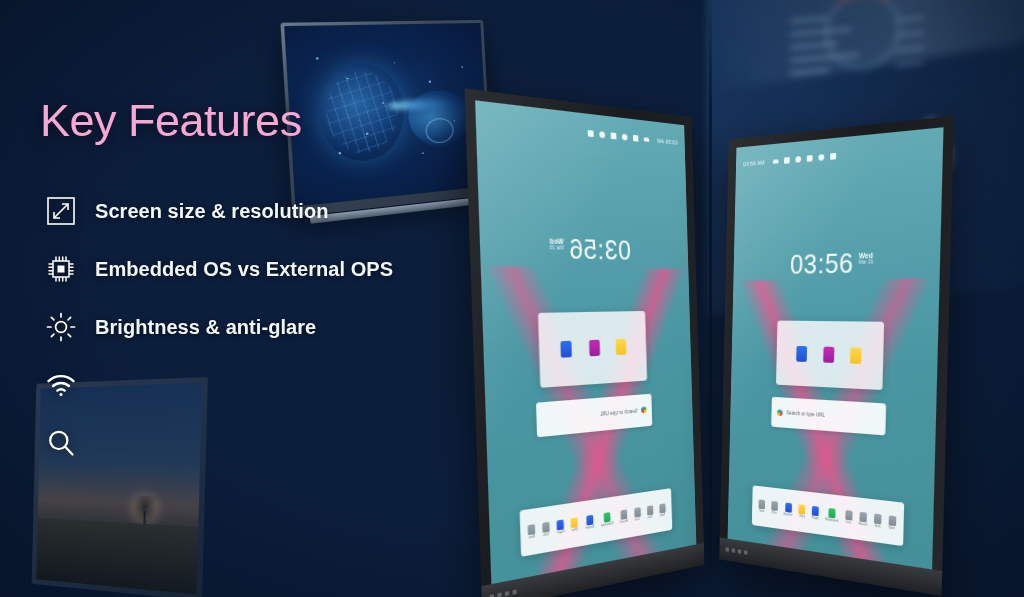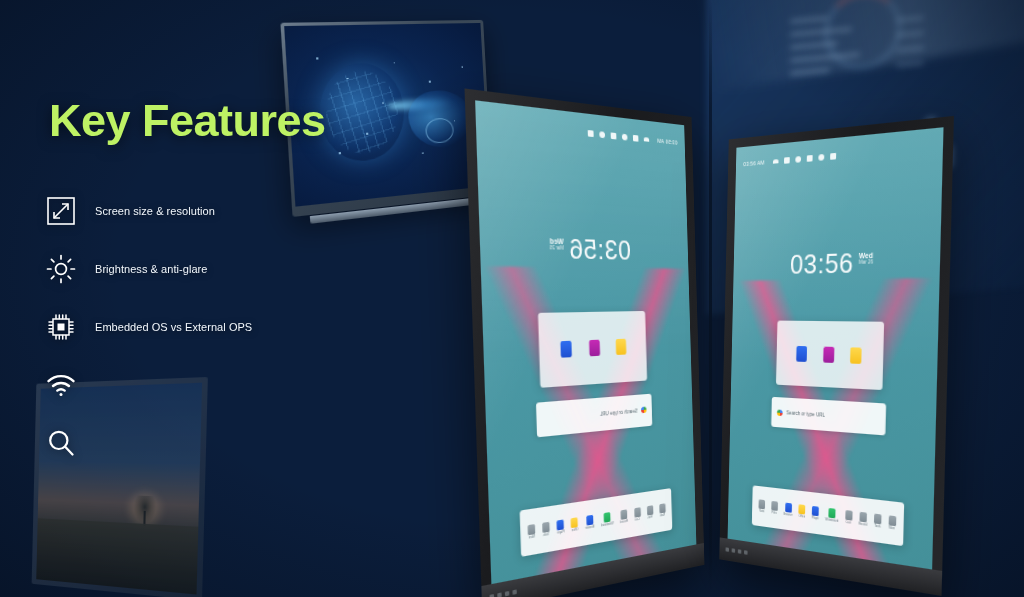"Key Features" .title { color: #bef264 -> #f9a8d4; font-weight: 700 -> 400; left: 49px -> 40px }
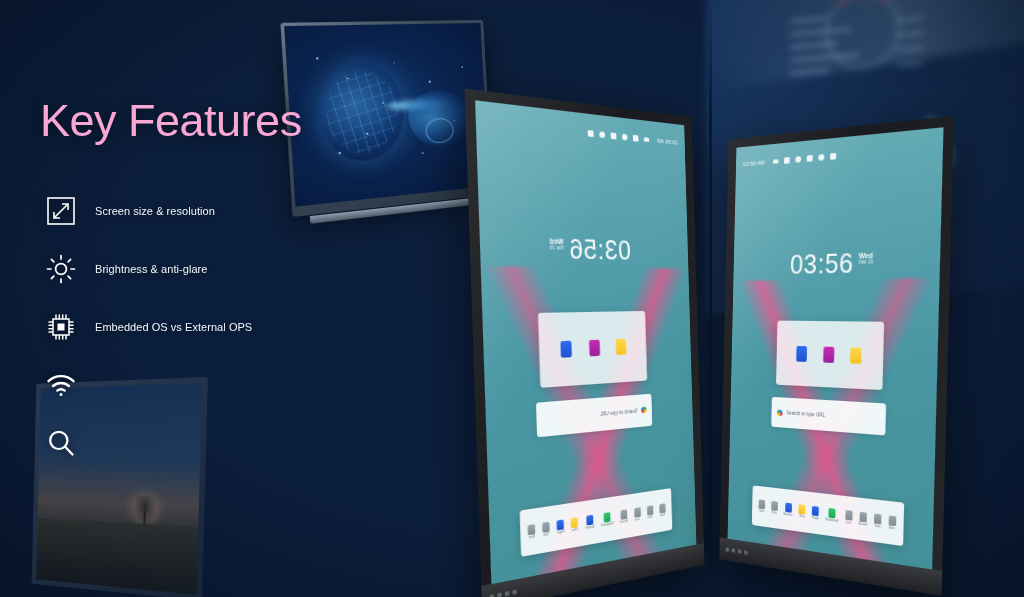"Screen size & resolution" .feat-label { font-size: 11px -> 20px; font-weight: 400 -> 700 }
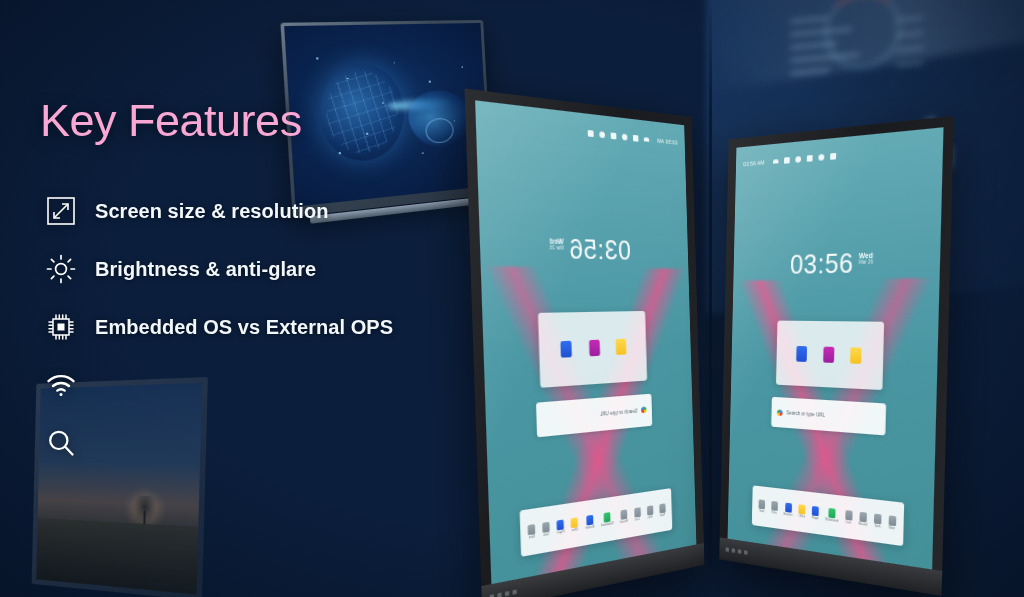"Brightness & anti-glare" div.feature { order: before "Embedded OS vs External OPS" -> after "Embedded OS vs External OPS" }
